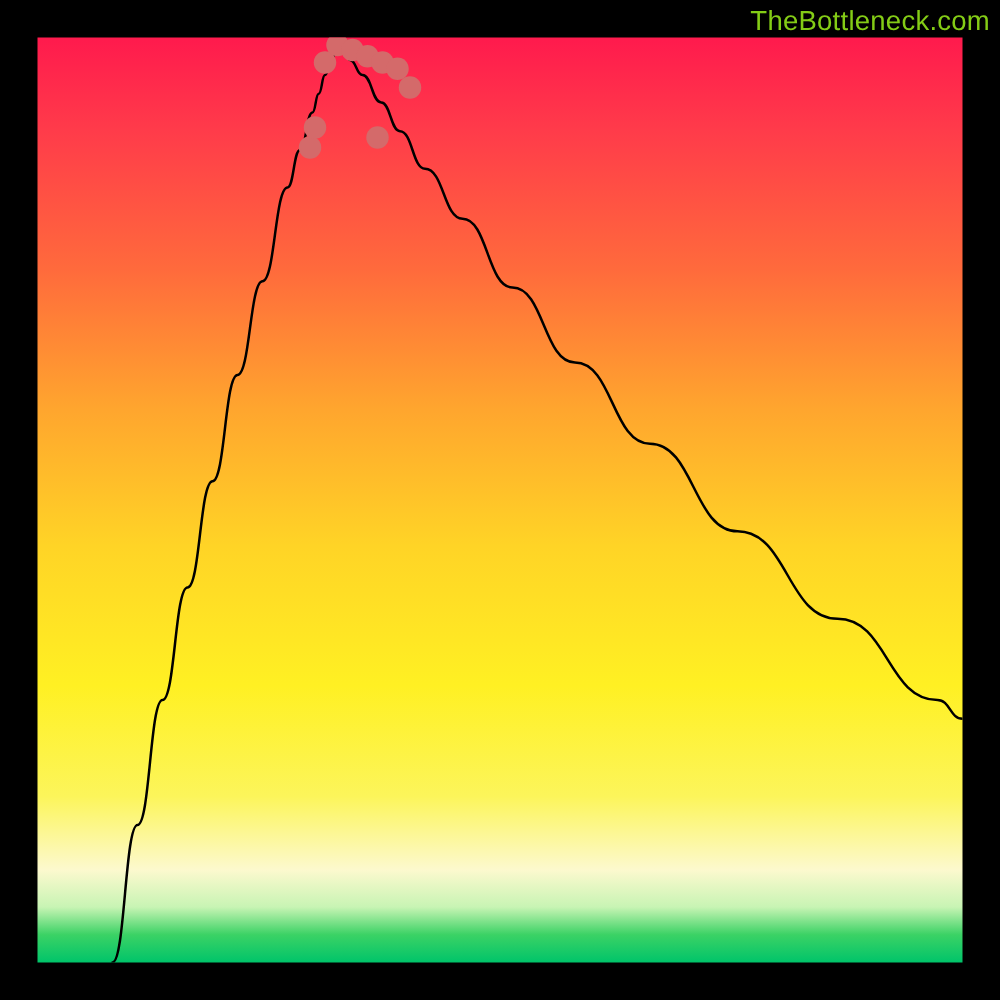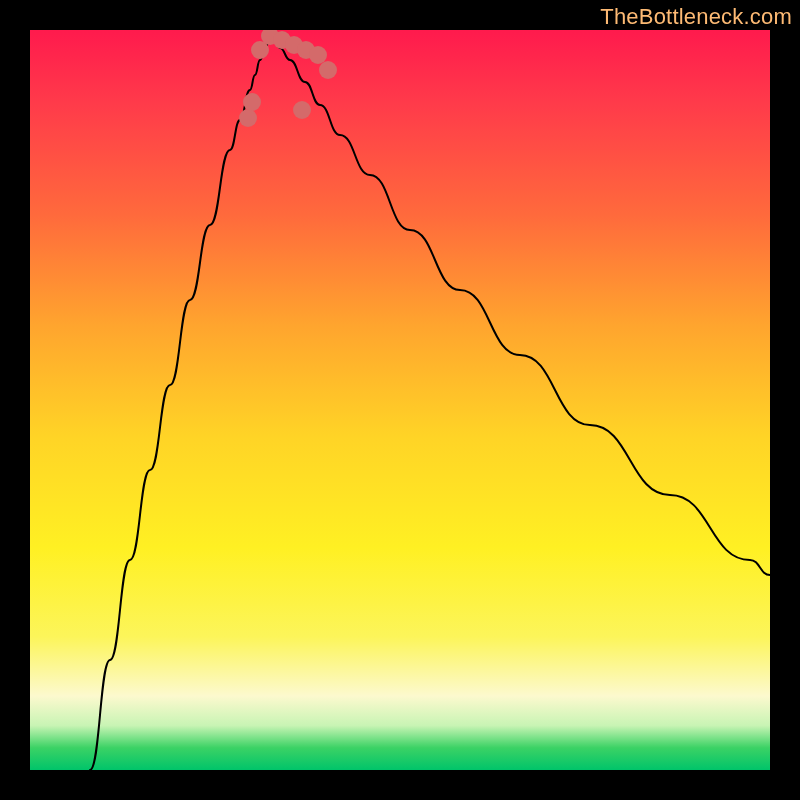"TheBottleneck.com" .watermark { color: #fdba74 -> #84cc16 }
